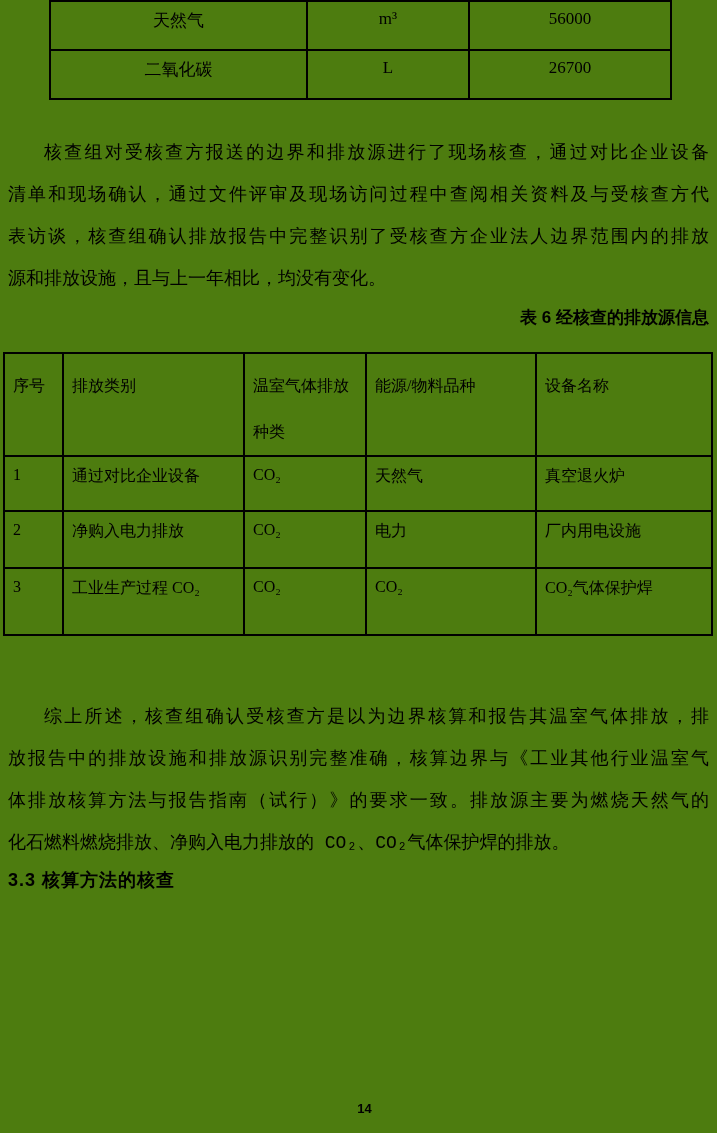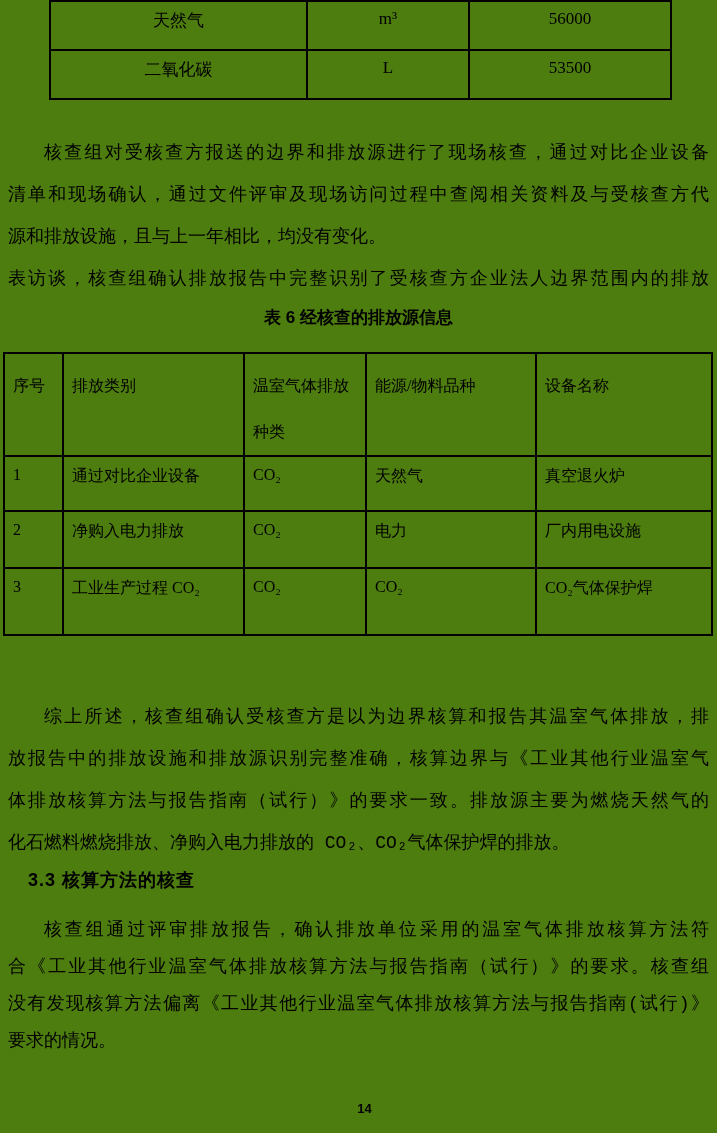"53500" td { text: 53500 -> 26700 }
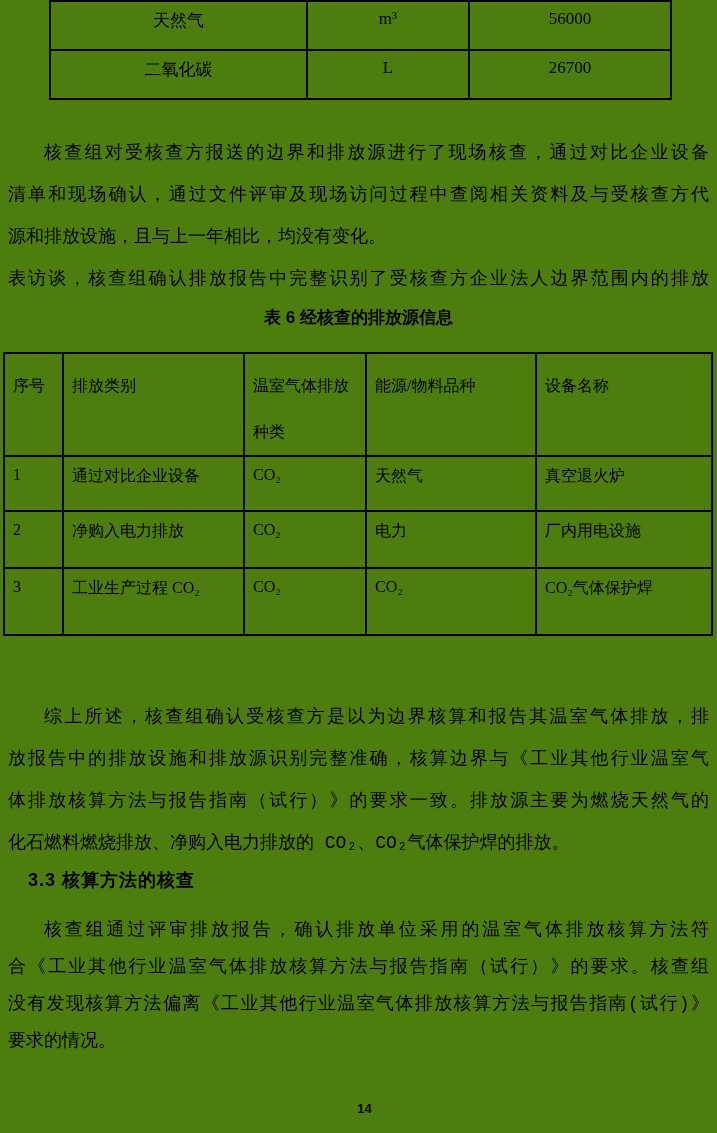"源和排放设施，且与上一年相比，均没有变化。" div.line { order: before "表访谈，核查组确认排放报告中完整识别了受核查方企业法人边界范围内的排放" -> after "表访谈，核查组确认排放报告中完整识别了受核查方企业法人边界范围内的排放" }
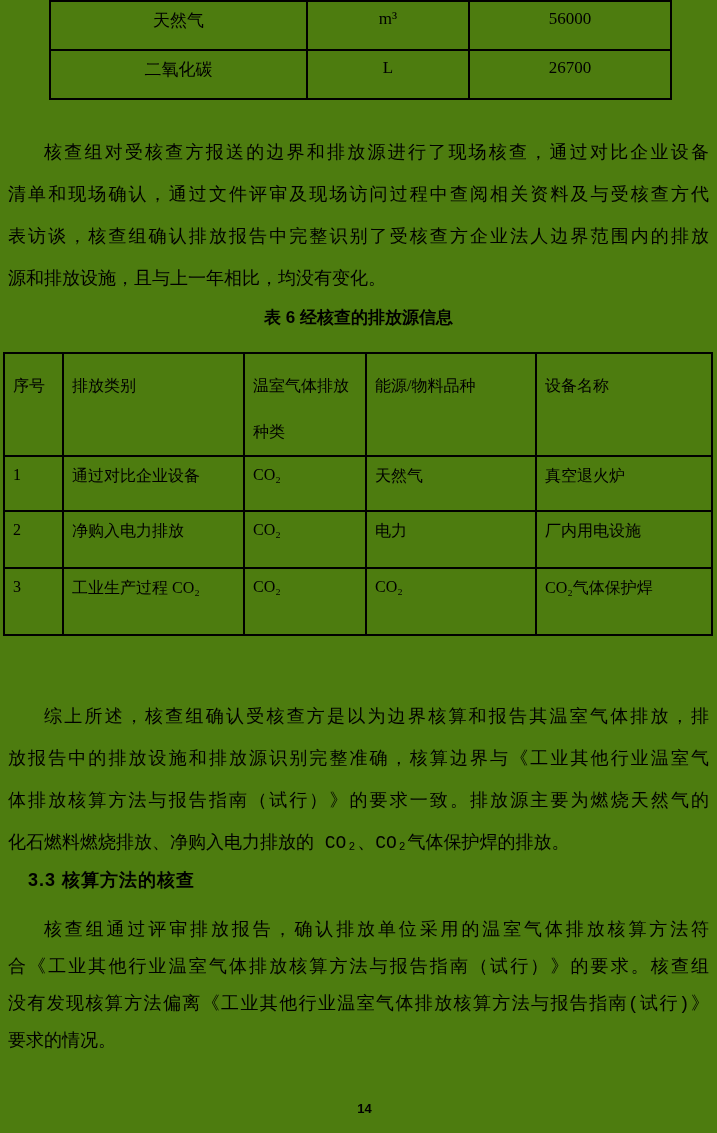"表 6 经核查的排放源信息" .caption { text-align: center -> right }
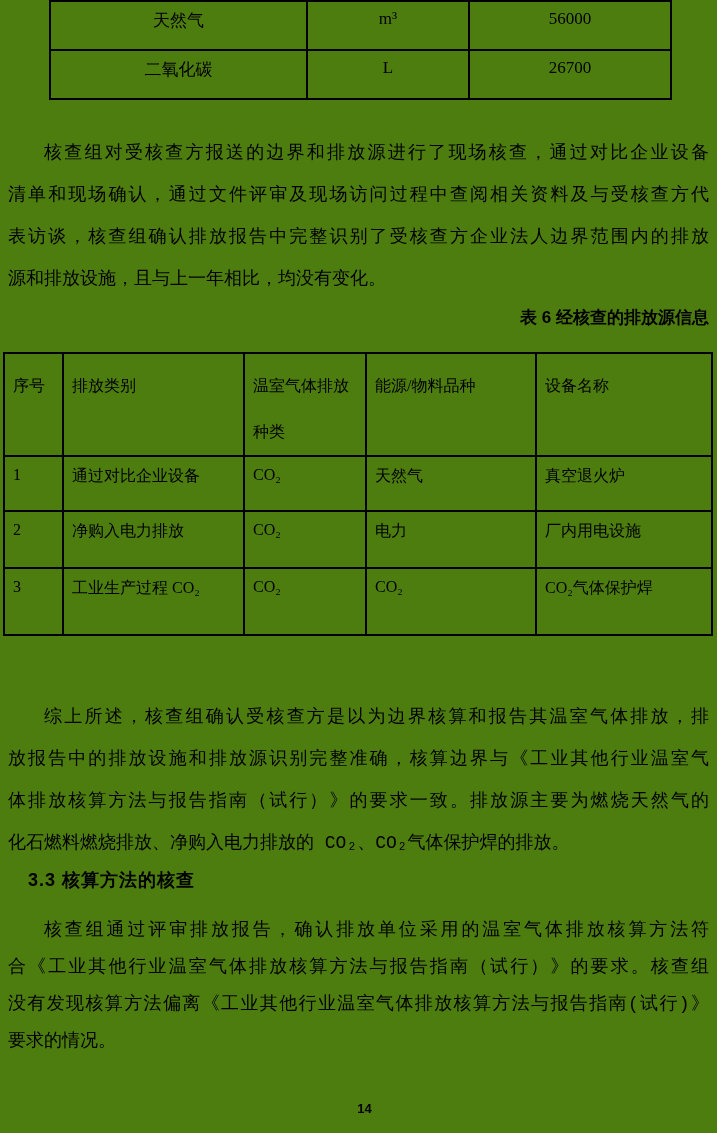"3.3 核算方法的核查" .heading-33 { margin-left: 20px -> none }
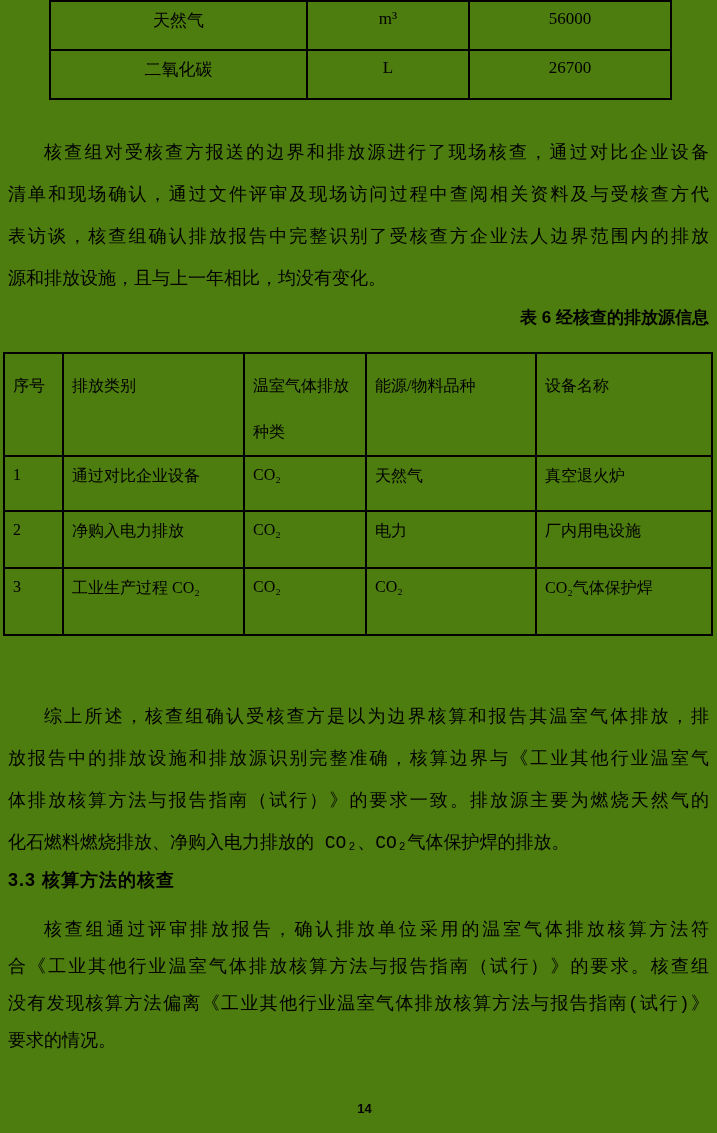"核查组通过评审排放报告，确认排放单位采用的温室气体排放核算方法符" div.para { html: <div> <div>核查组通过评审排放报告，确认排放单位采用的温室气体排放核算方法符</div> <div>合《工业其他行业温室气体排放核算方法与报告指南（试行）》的要求。核查组</div> <div>没有发现核算方法偏离《工业其他行业温室气体排放核算方法与报告指南(试行)》</div> <div>要求的情况。</div> </div> -> none }
